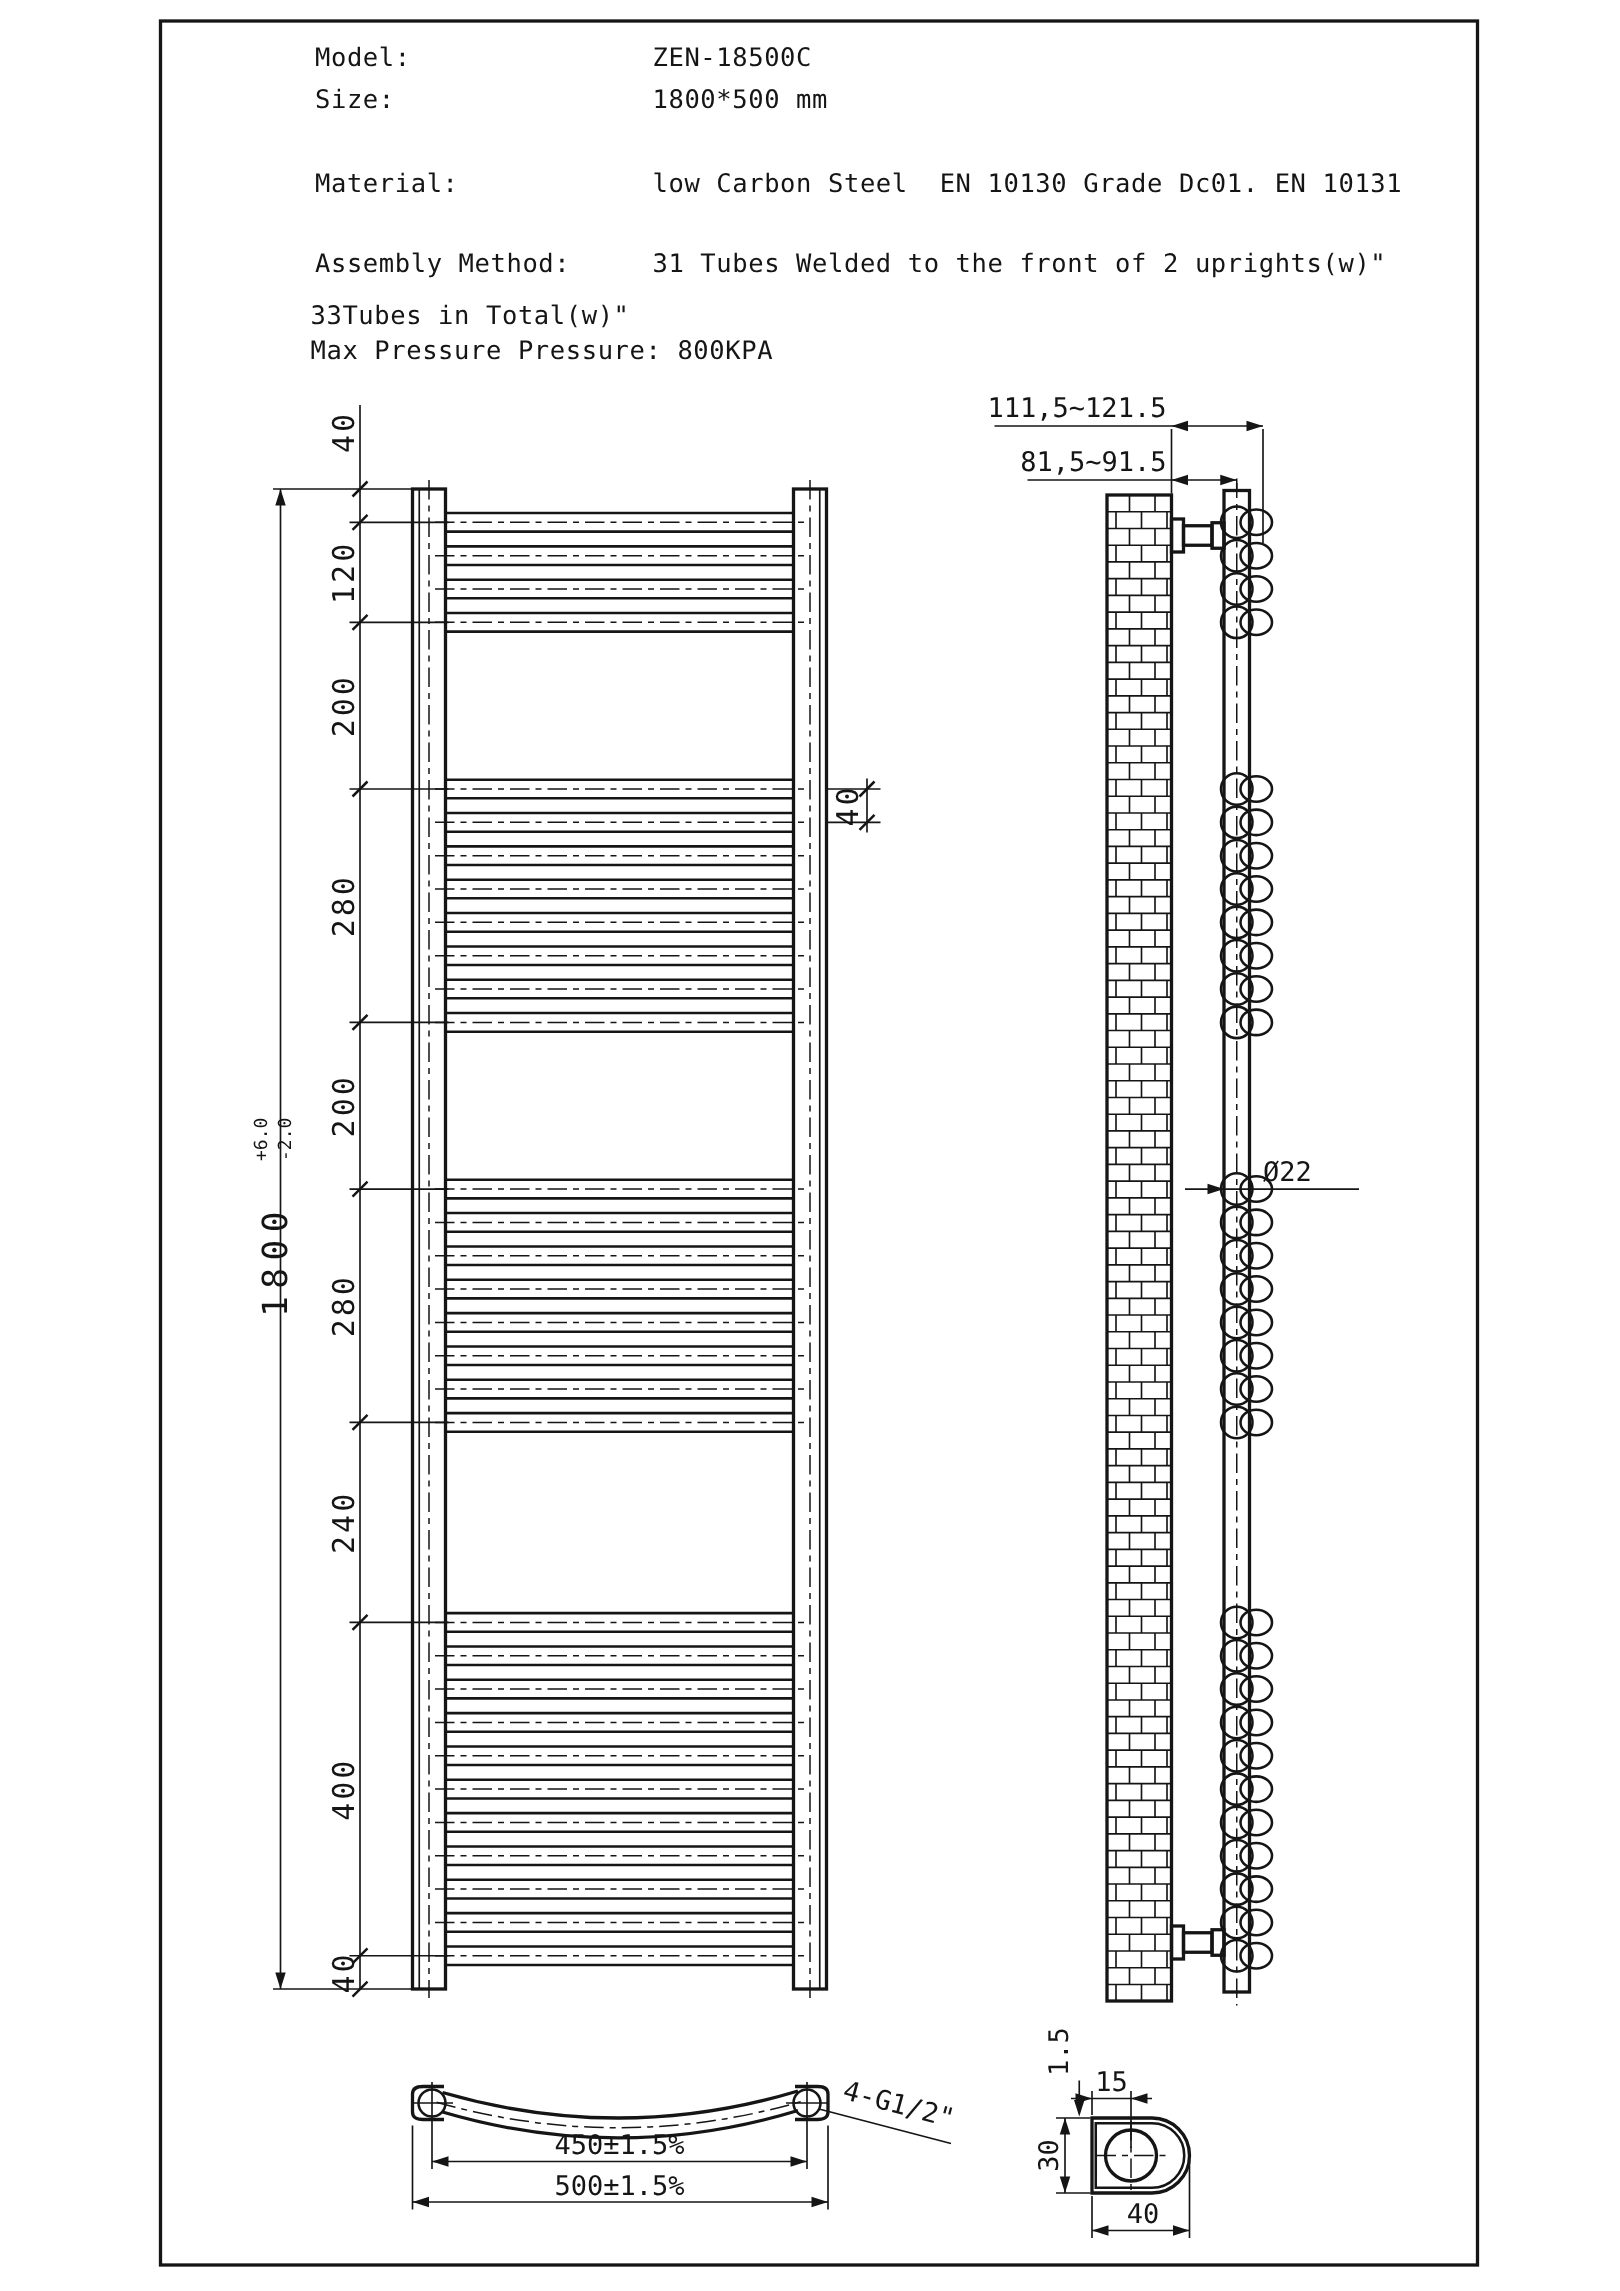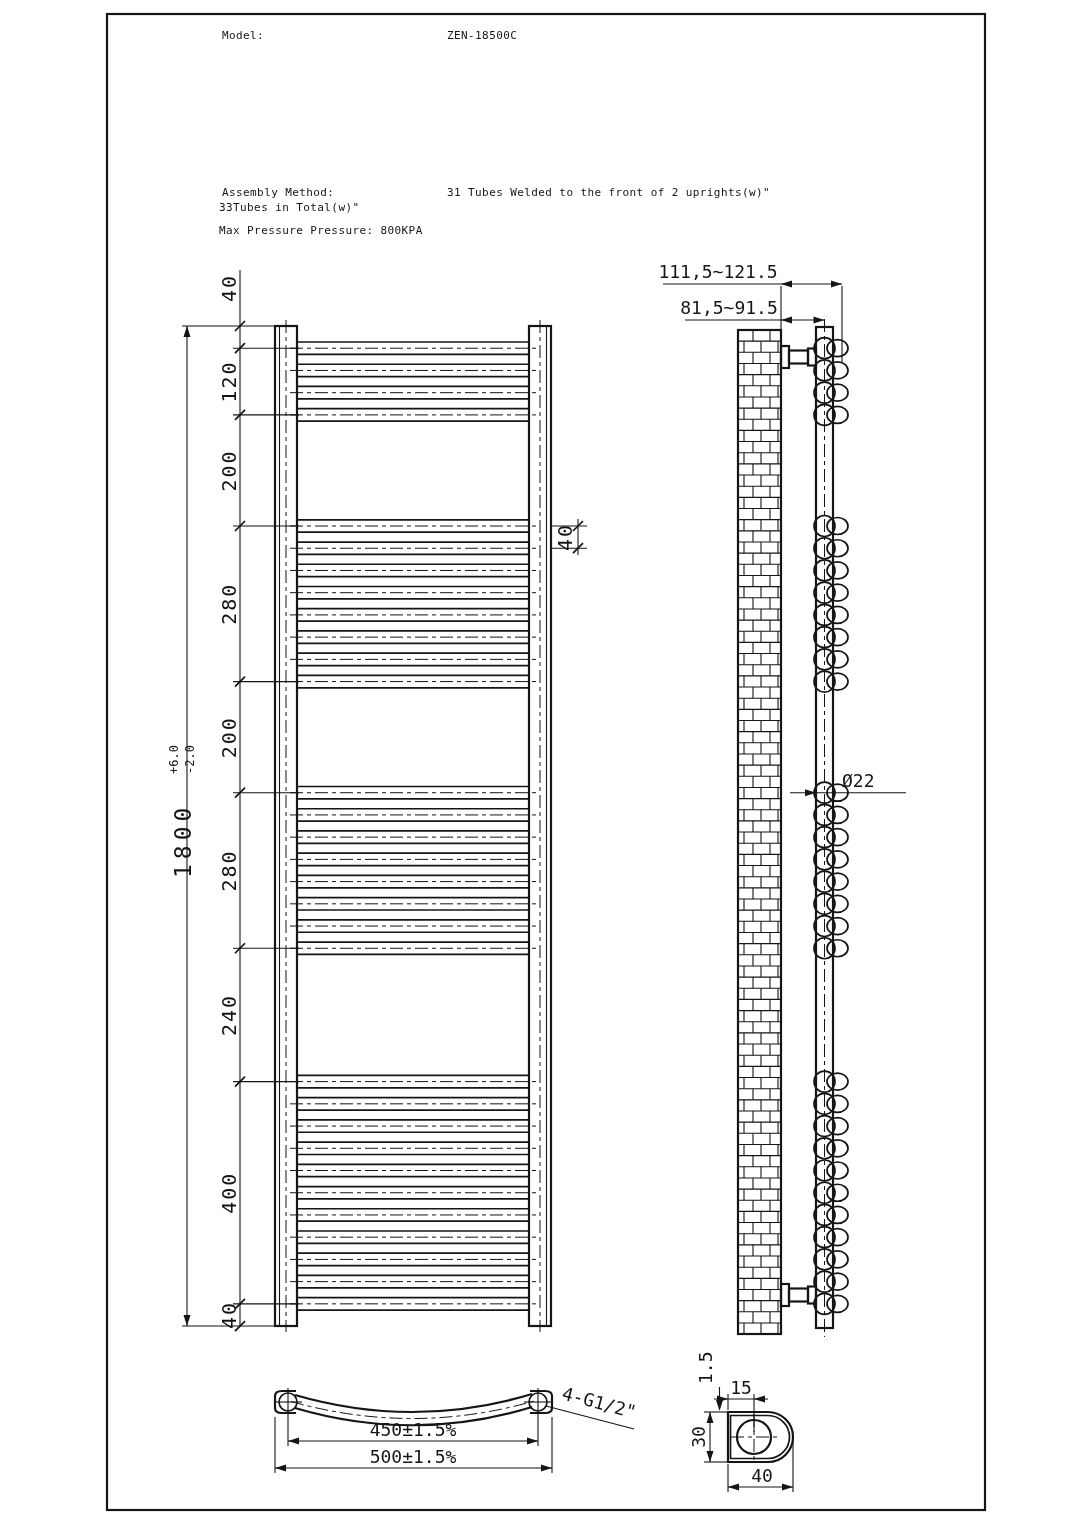"Model: ZEN-18500C" .hdr-row { font-size: 11px -> 17px; margin-left: 12px -> none }
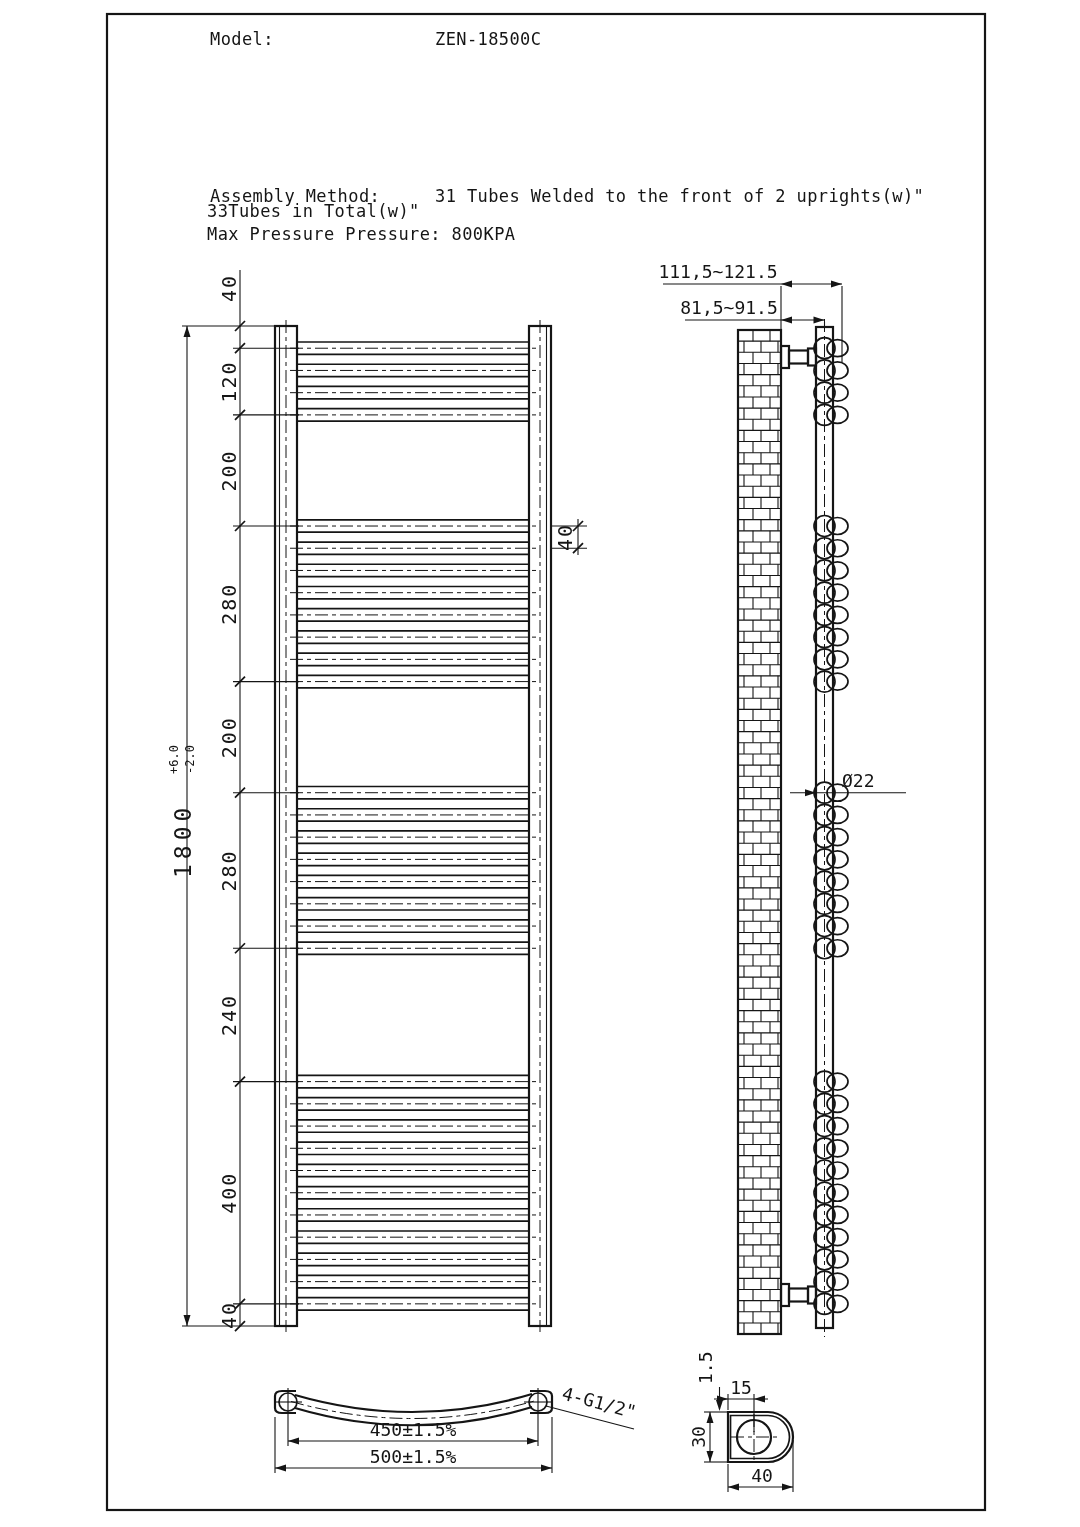"Size: 1800*500 mm" div.hdr-row { html: none -> <div><span>Size:</span><span>1800*500 mm</span></div> }
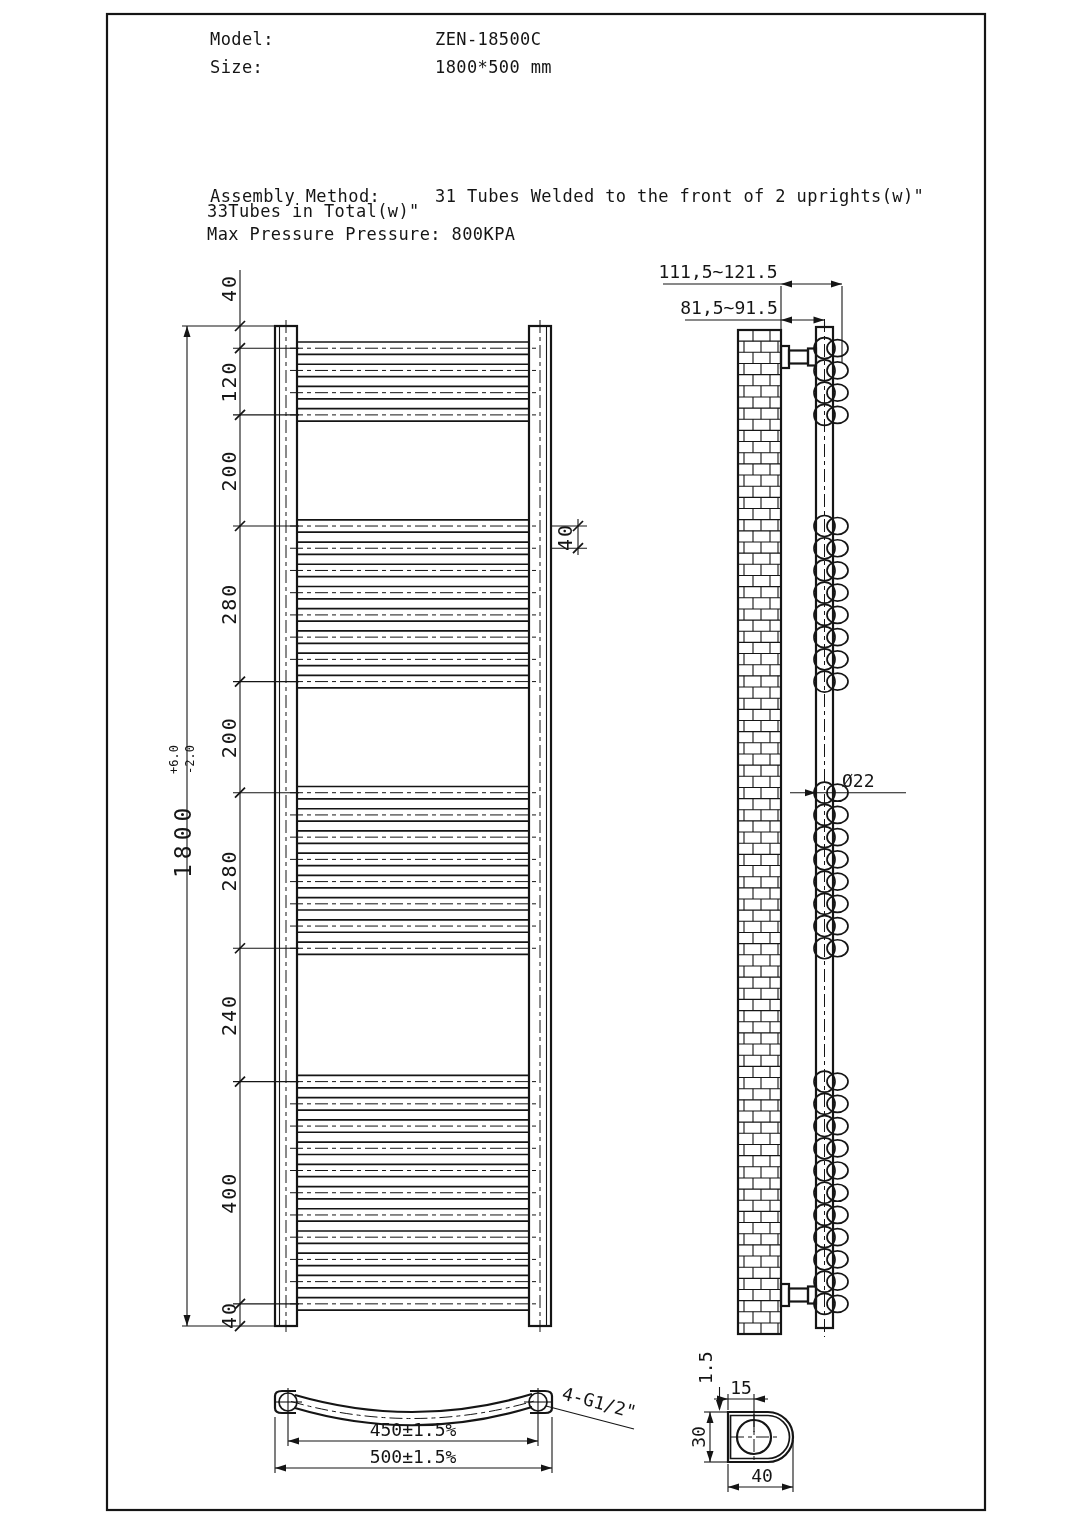"Material: low Carbon Steel EN" div.hdr-row { html: none -> <div><span>Material:</span><span>low Carbon Steel EN 10130 Grade Dc01. EN 10131</span></div> }
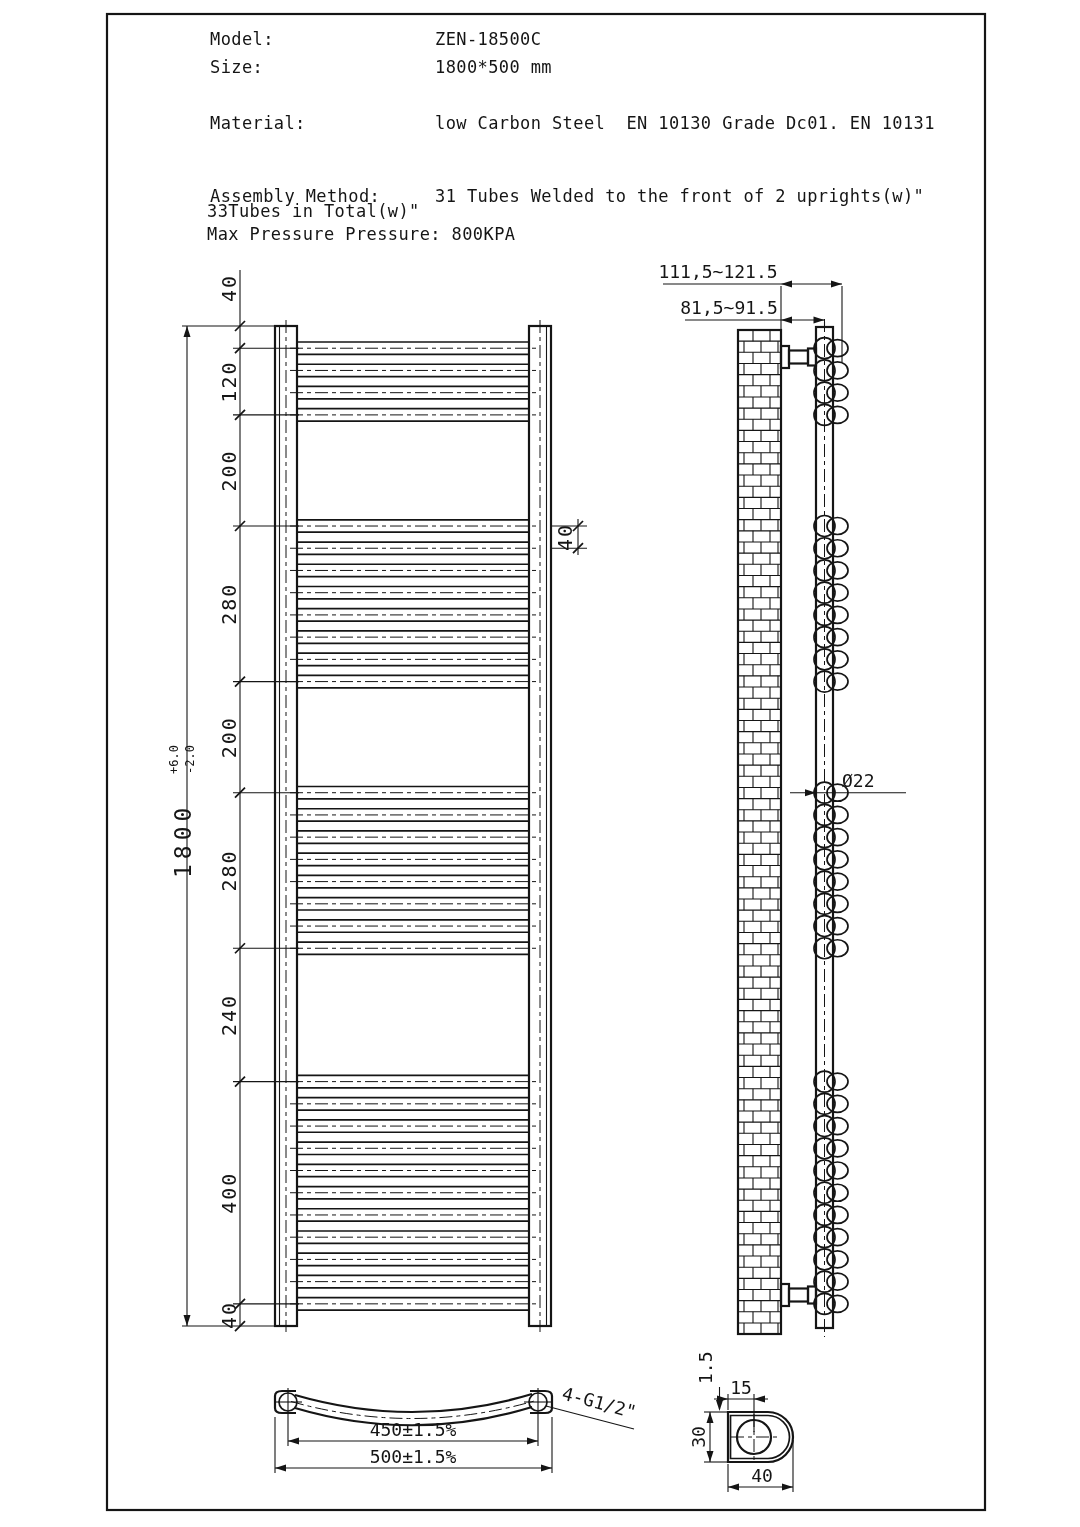"Assembly Method: 31 Tubes Welded" div.hdr-row { top: 186px -> 166px }
